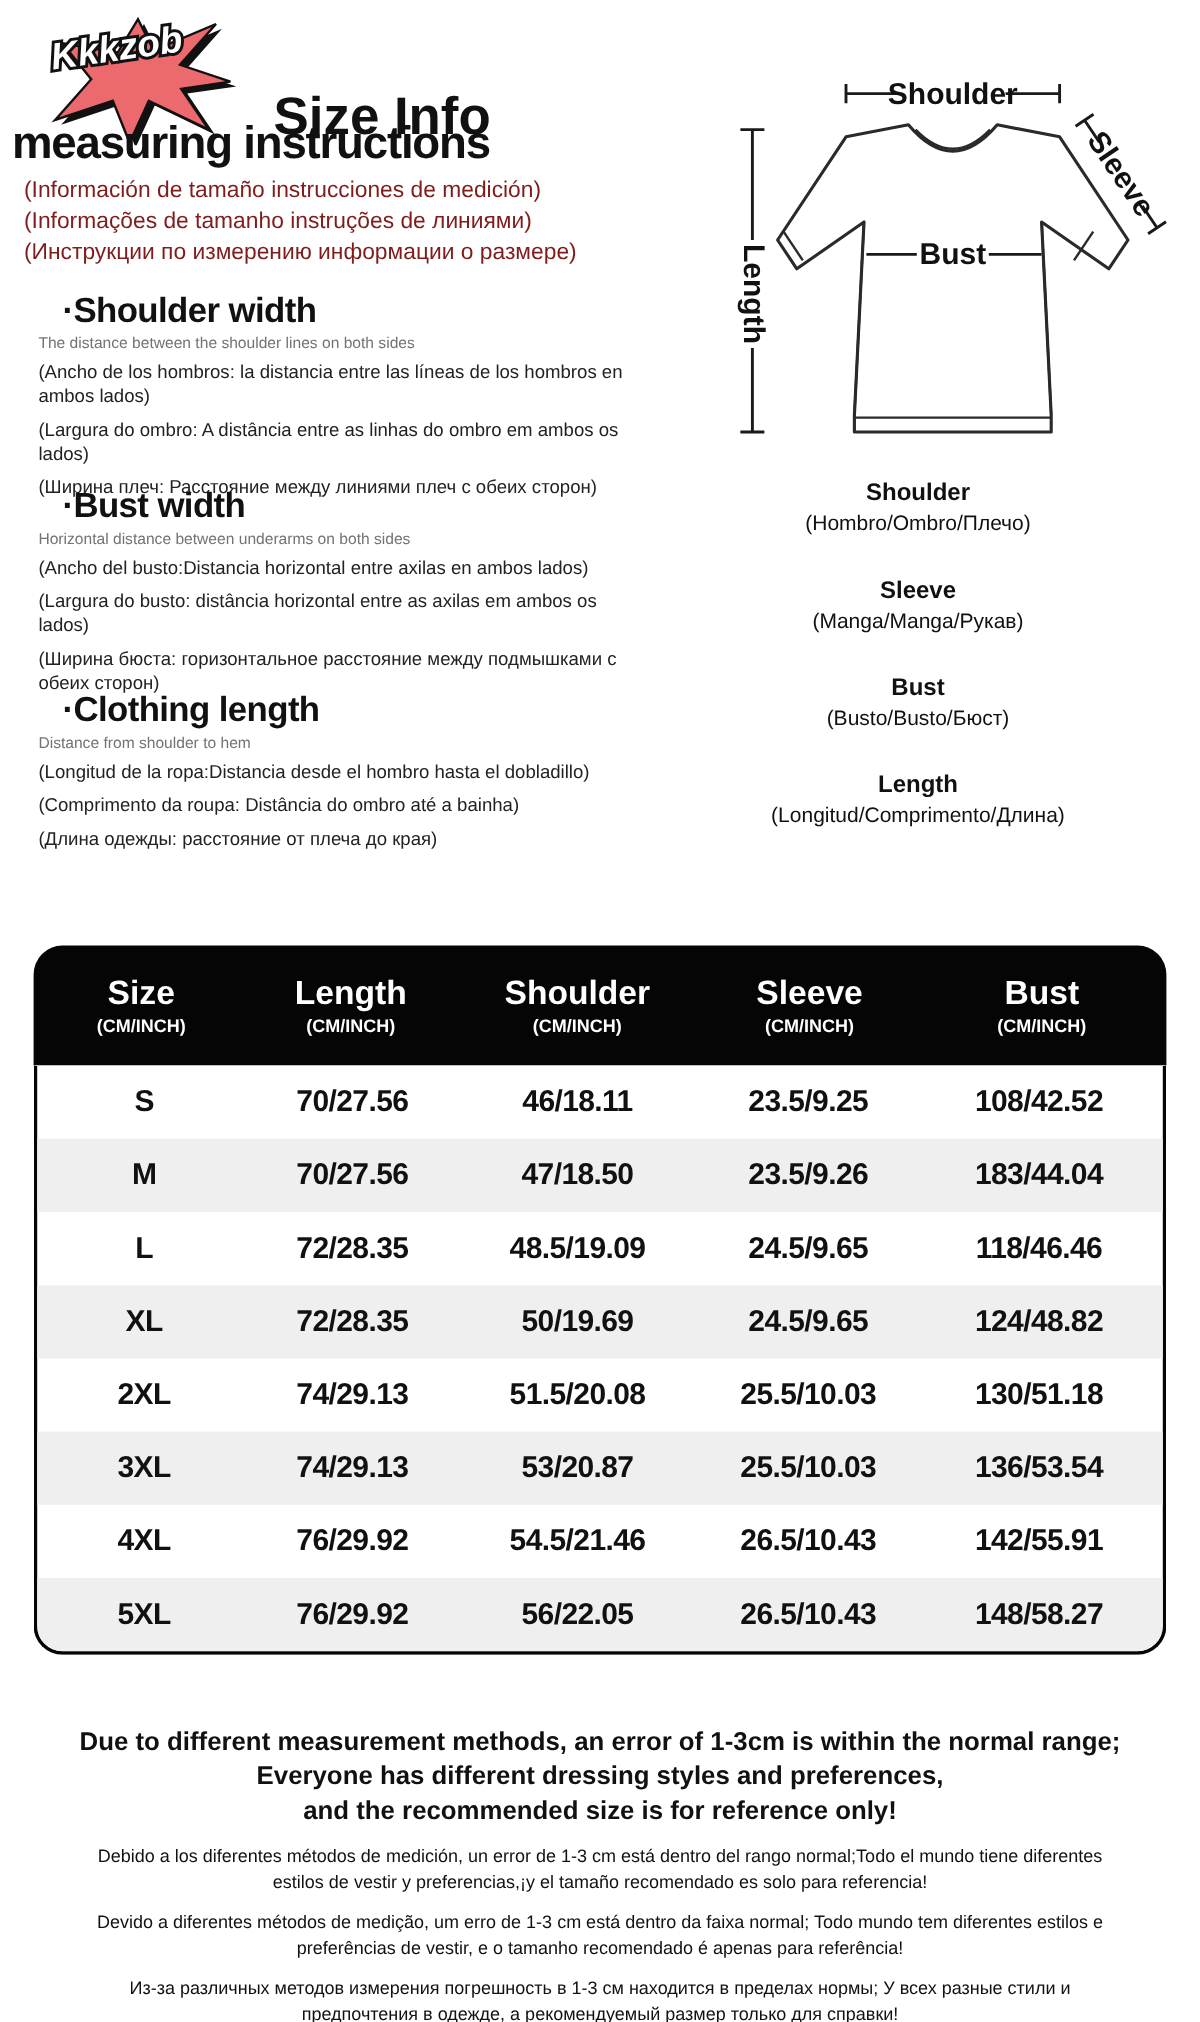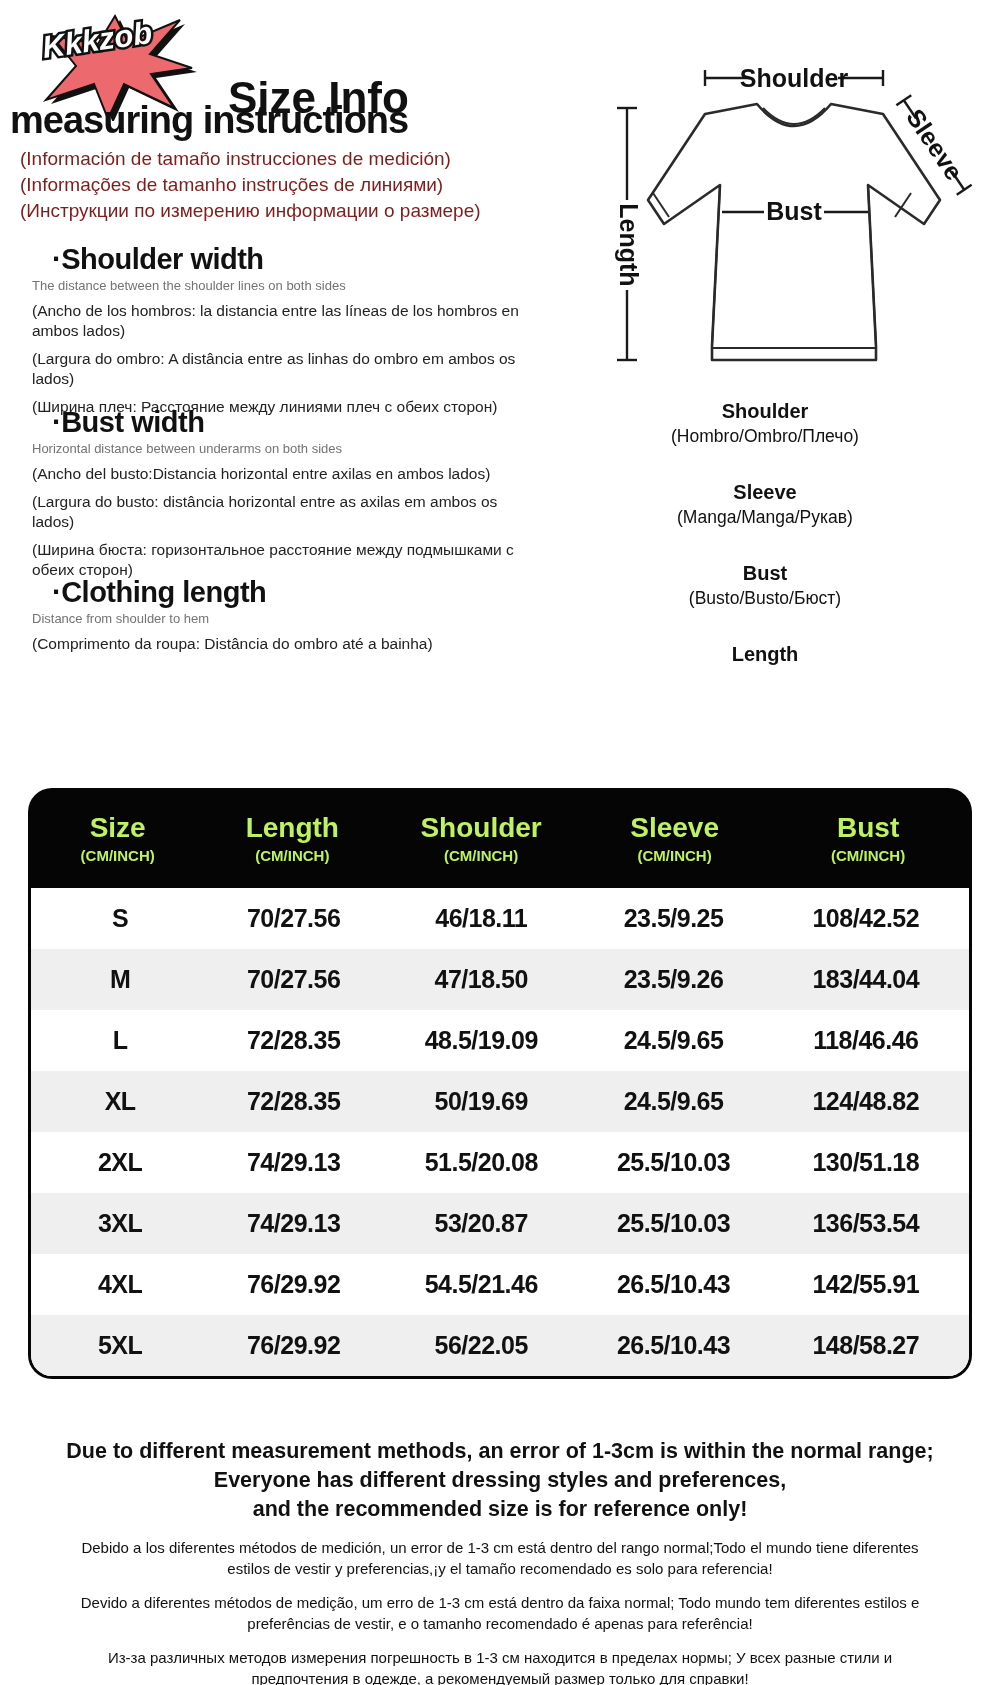"(Longitud de la ropa:Distancia desde" div.trans { html: none -> <div>(Longitud de la ropa:Distancia desde el hombro hasta el dobladillo)</div> }
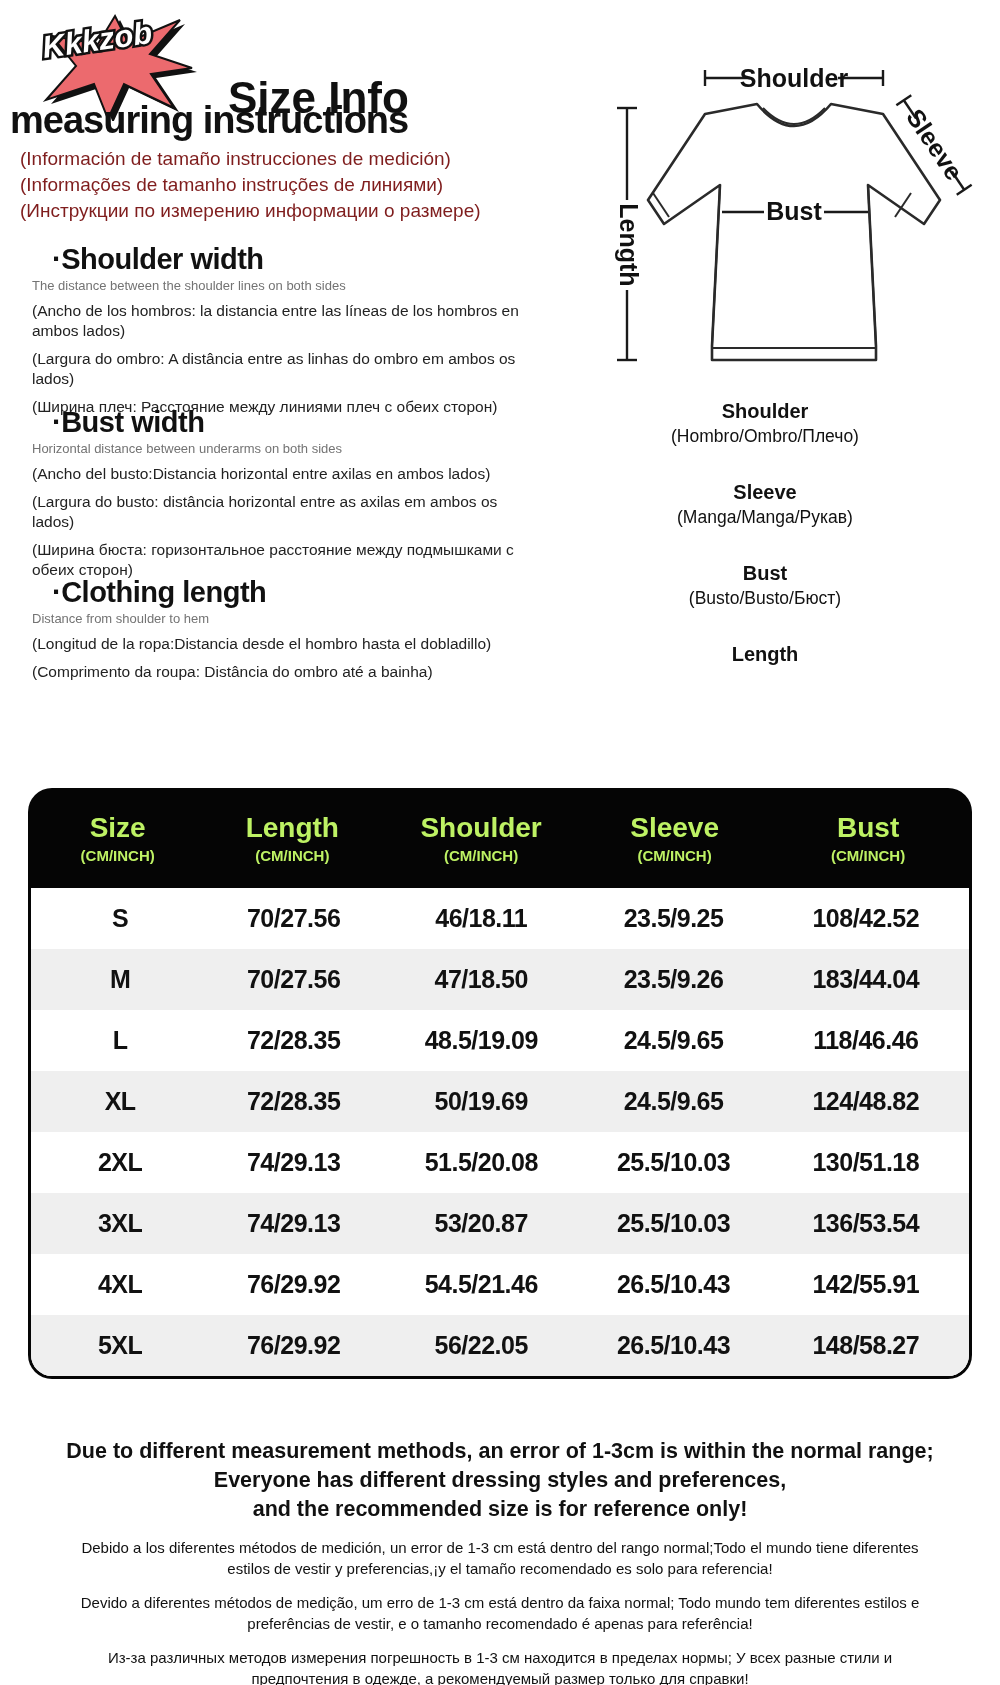"(Longitud/Comprimento/Длина)" div.legend-trans { html: none -> <div>(Longitud/Comprimento/Длина)</div> }
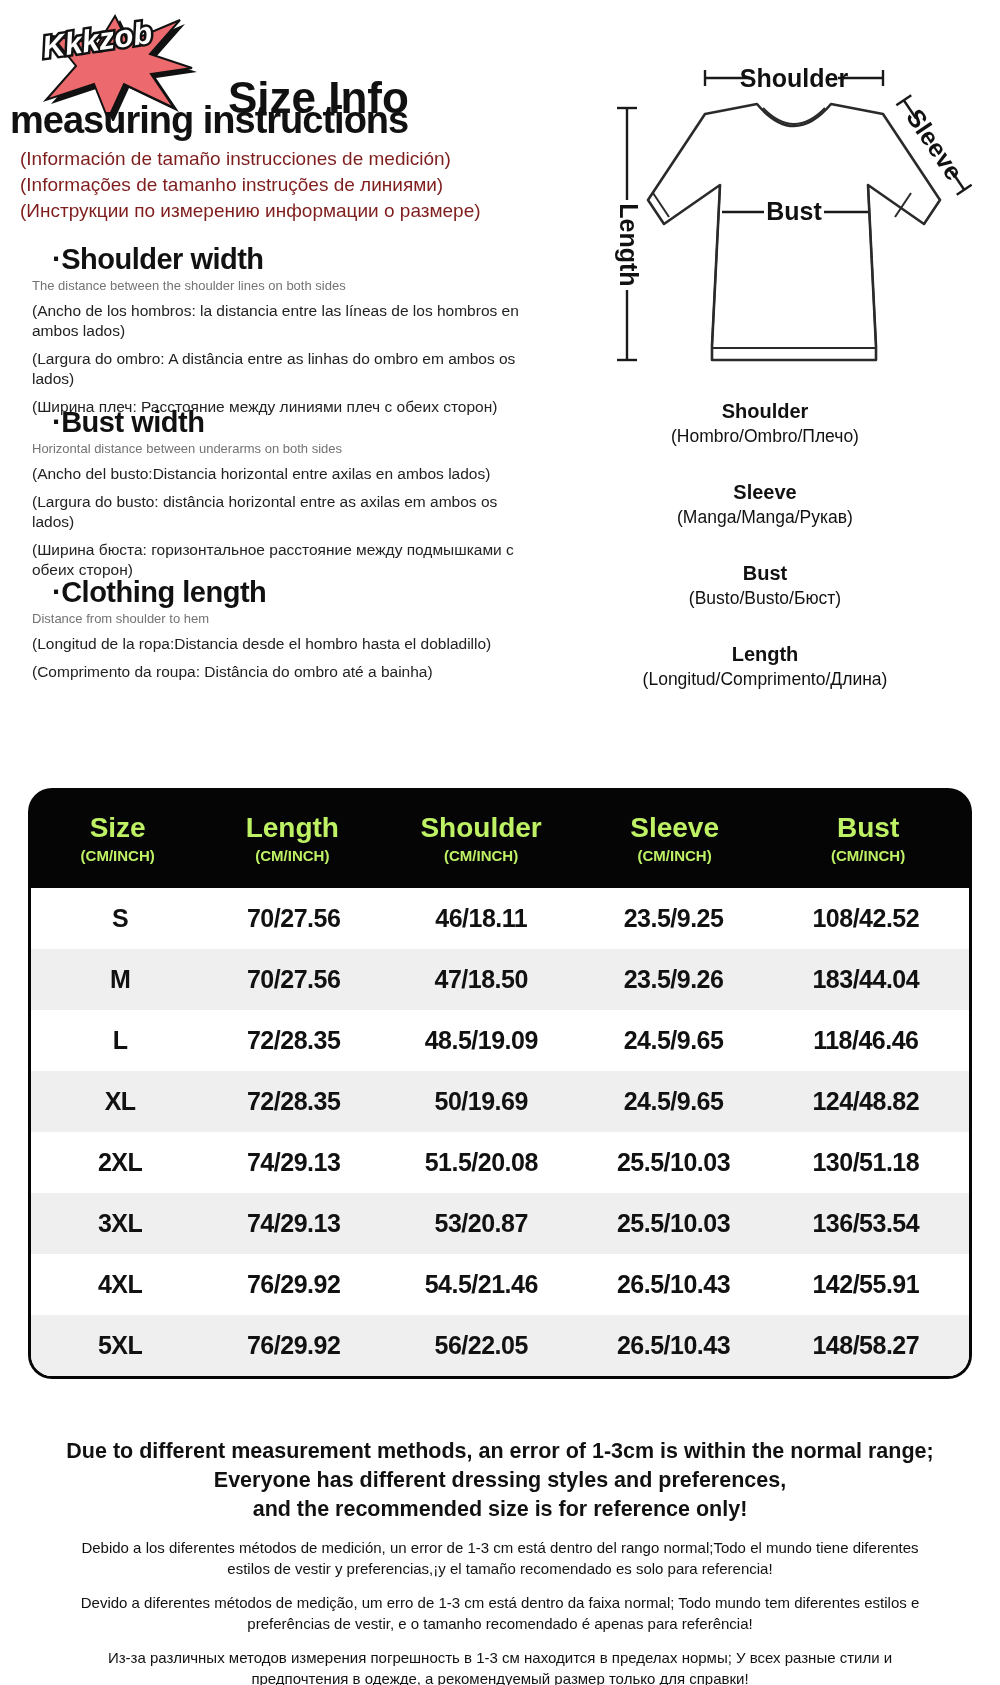"(Длина одежды: расстояние от плеча" div.trans { html: none -> <div>(Длина одежды: расстояние от плеча до края)</div> }
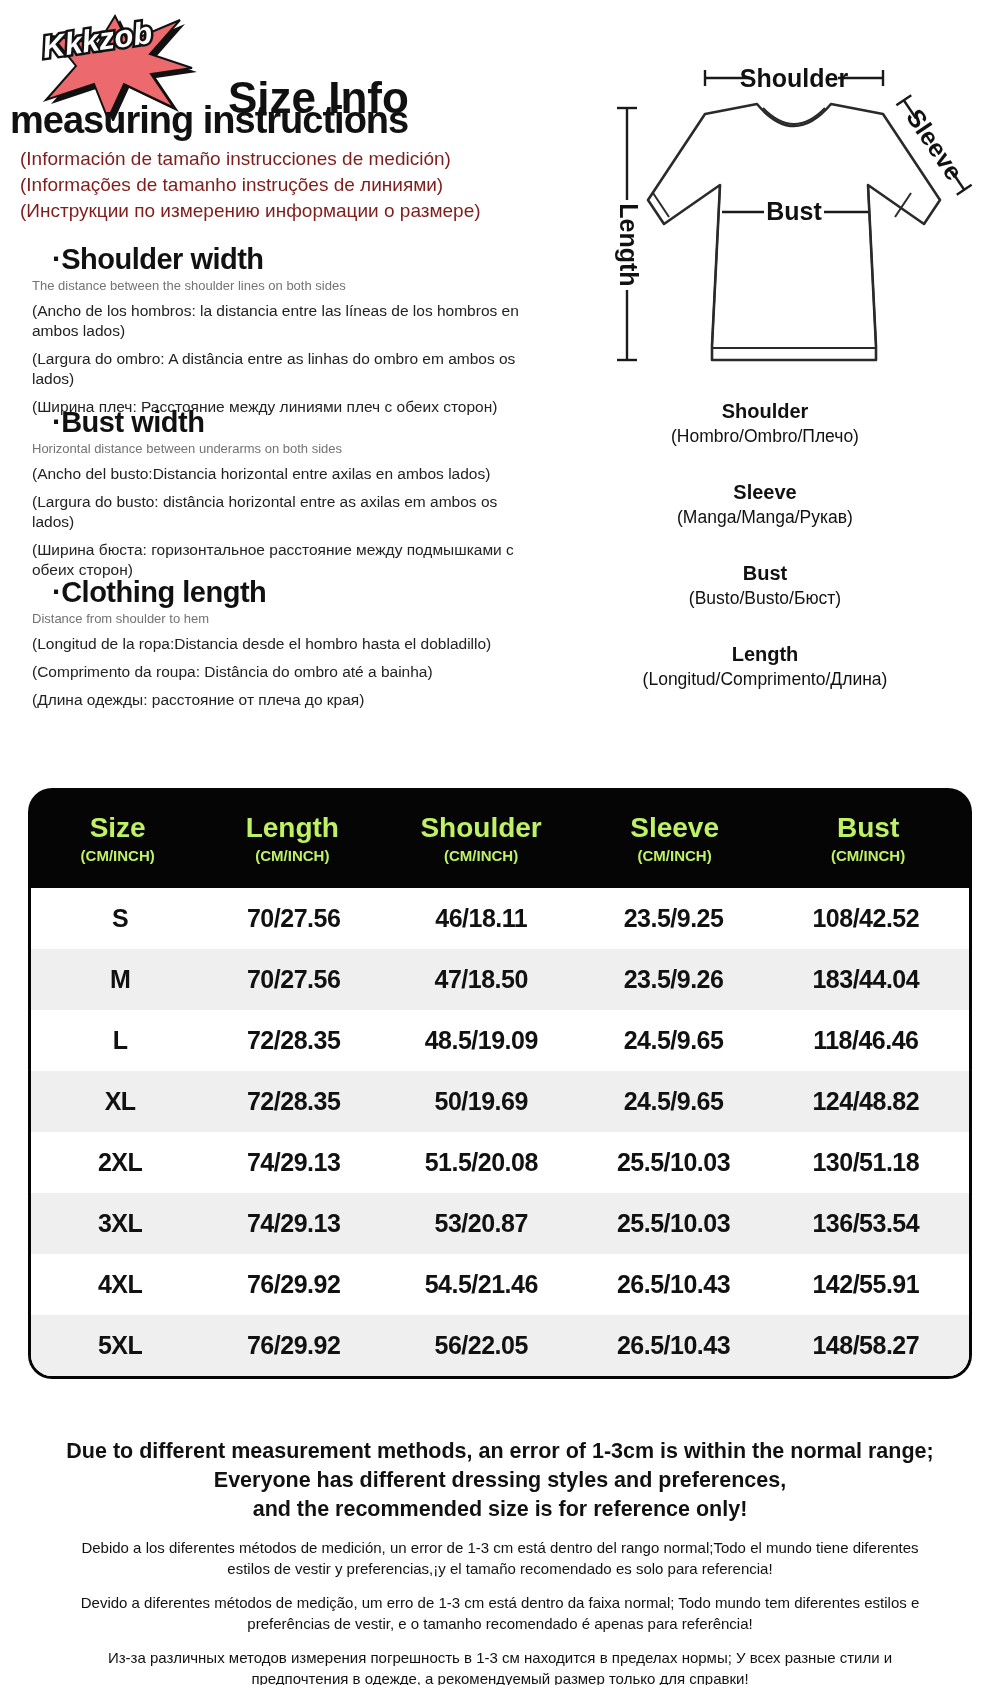"Size" .thead { color: #bef264 -> #ffffff }
